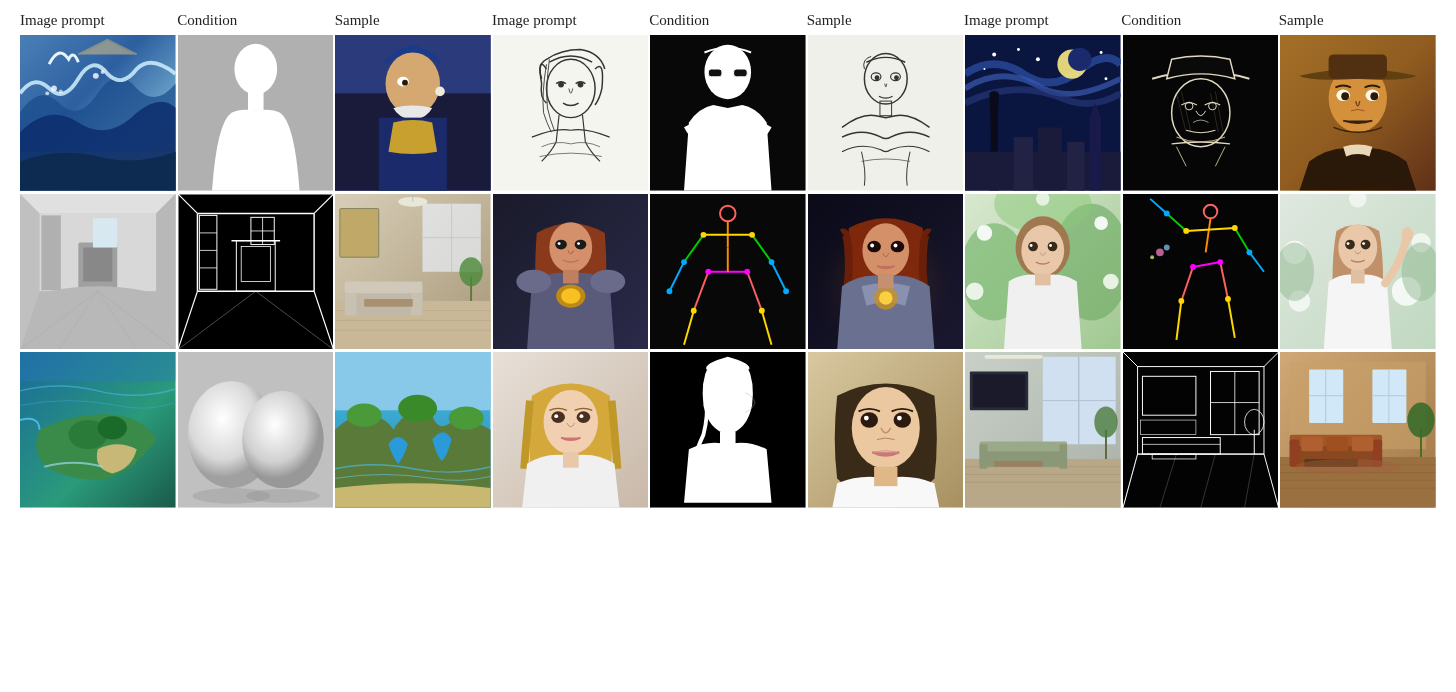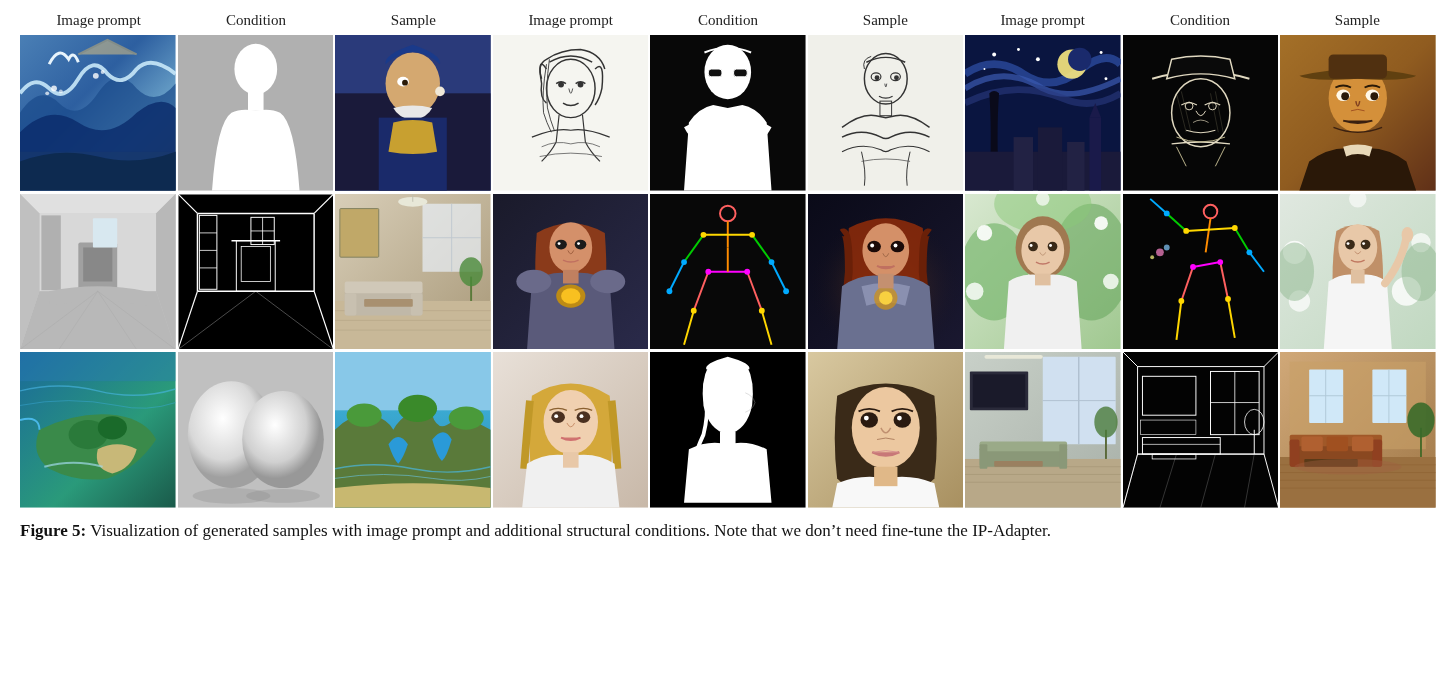"Image prompt" .header-cell { text-align: center -> none }
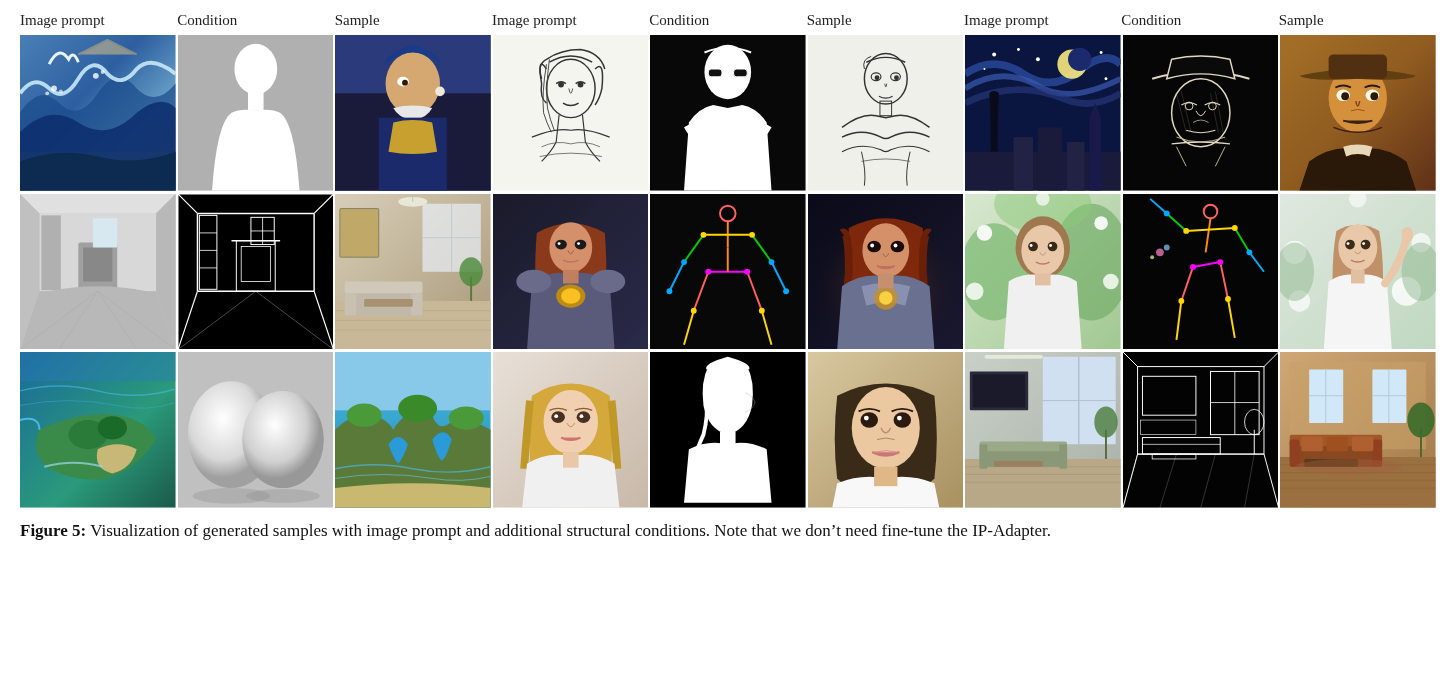"Figure 5: Visualization of generated" div.caption { html: <div> <span>Figure 5:</span><span> Visualization of generated samples with image prompt and additional structural conditions. Note that we don’t need fine-tune the IP-Adapter.</span> </div> -> none }
